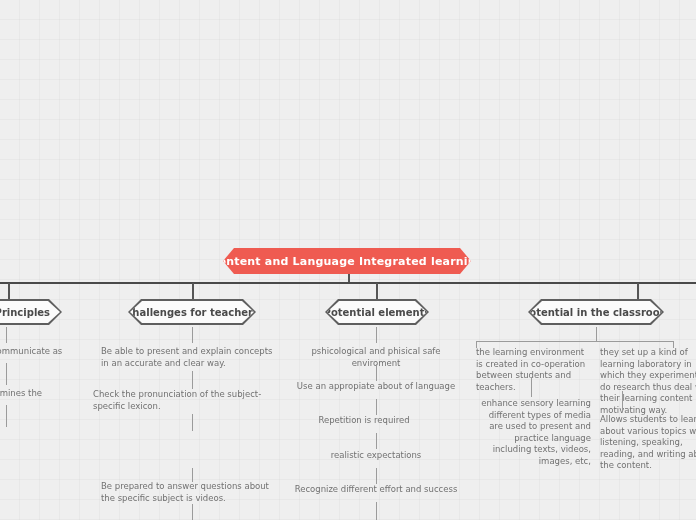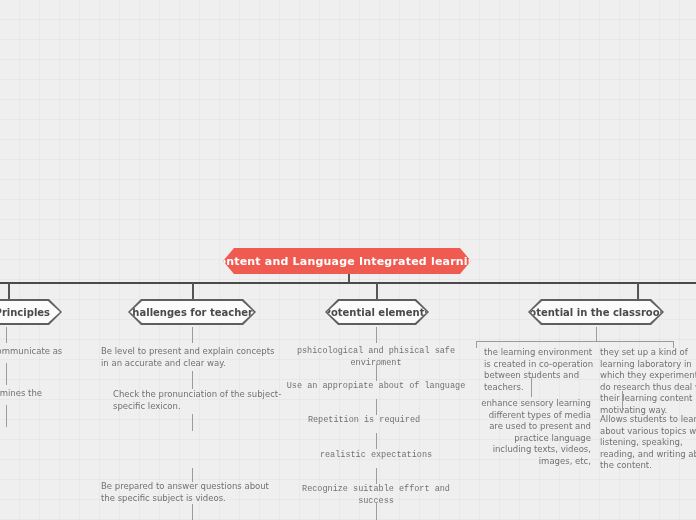"Be level to present and" div.leaf { text: level -> able }
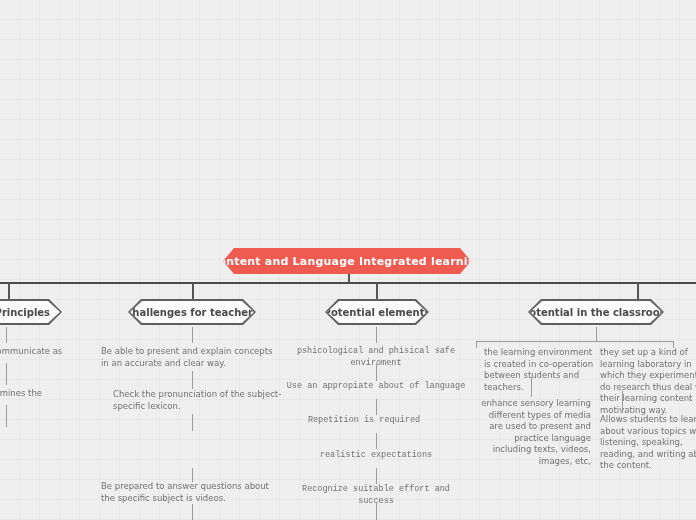"pshicological and phisical safe" .leaf.center { font-family: Liberation Mono, monospace -> none }
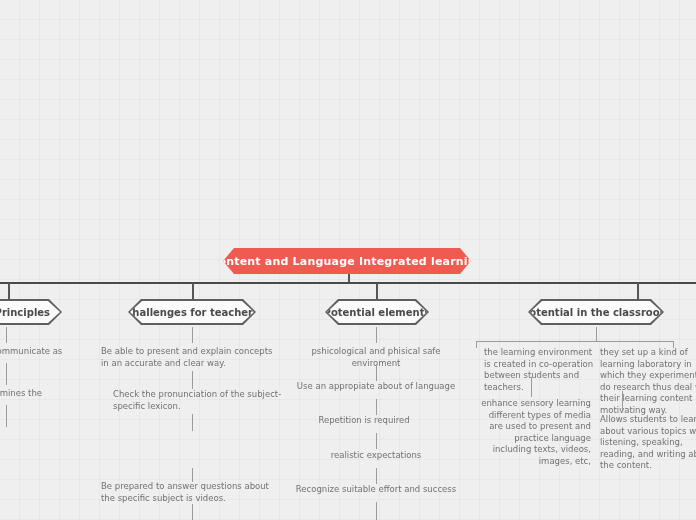"the learning environment is created" div.leaf { margin-left: 8px -> none }
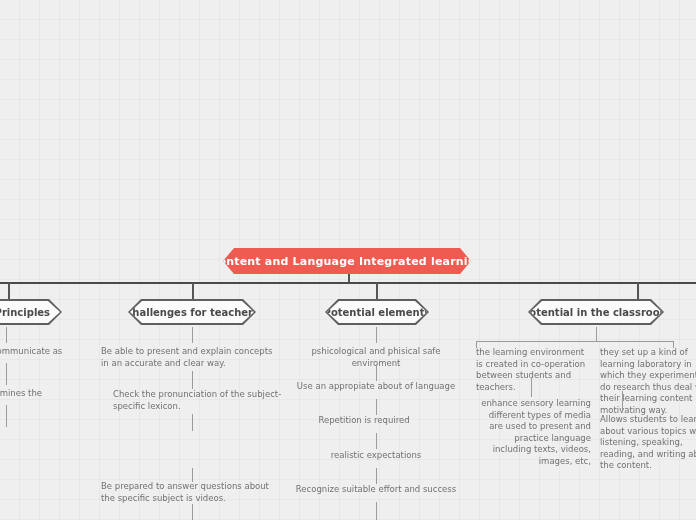"Check the pronunciation of the" div.leaf { left: 113px -> 93px }
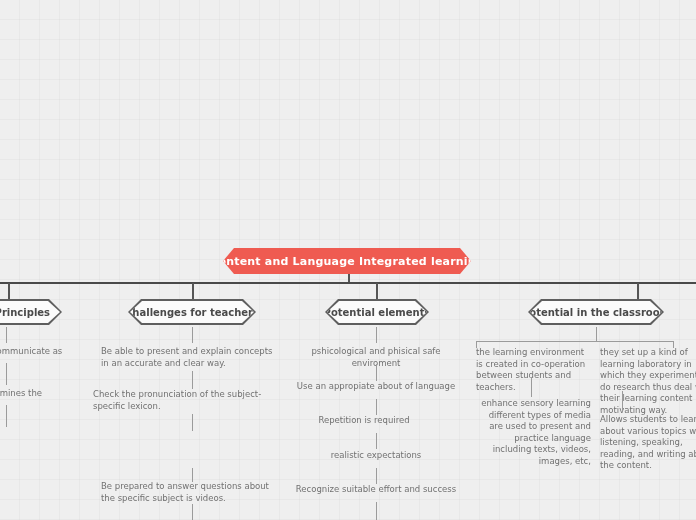"Recognize suitable effort and success" div.leaf { text: suitable -> different }
